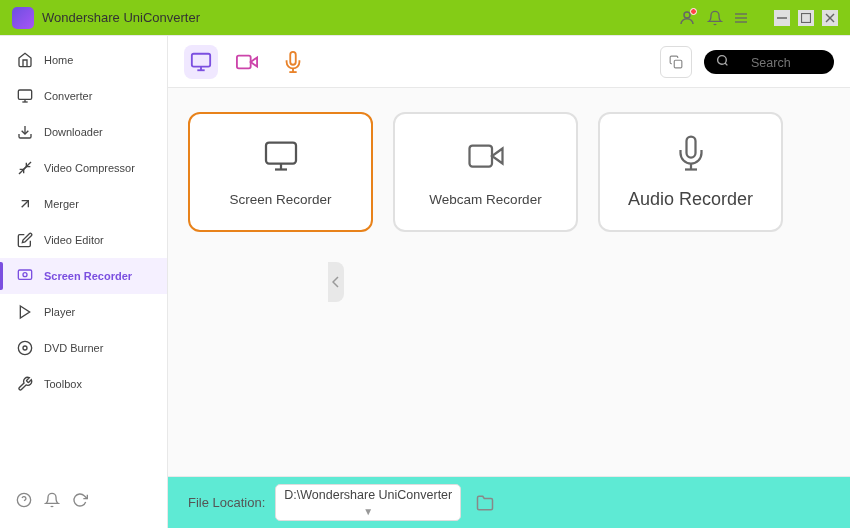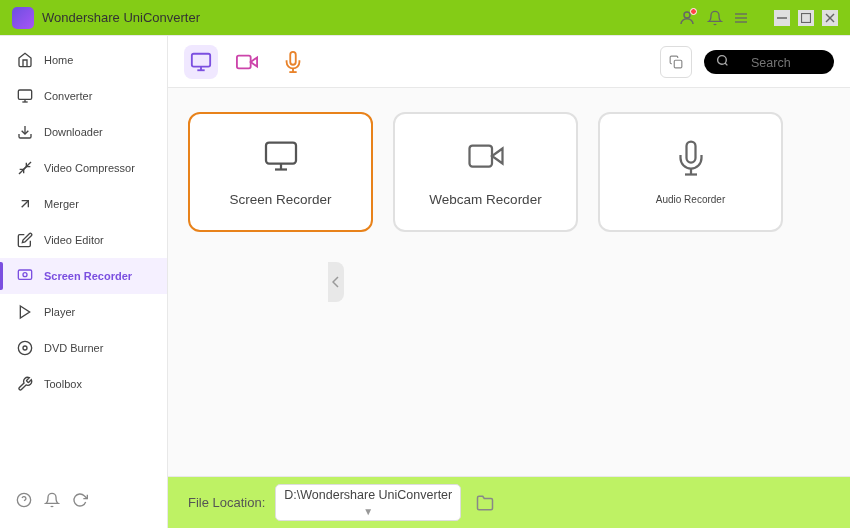"Audio Recorder" span { font-size: 10px -> 18px }
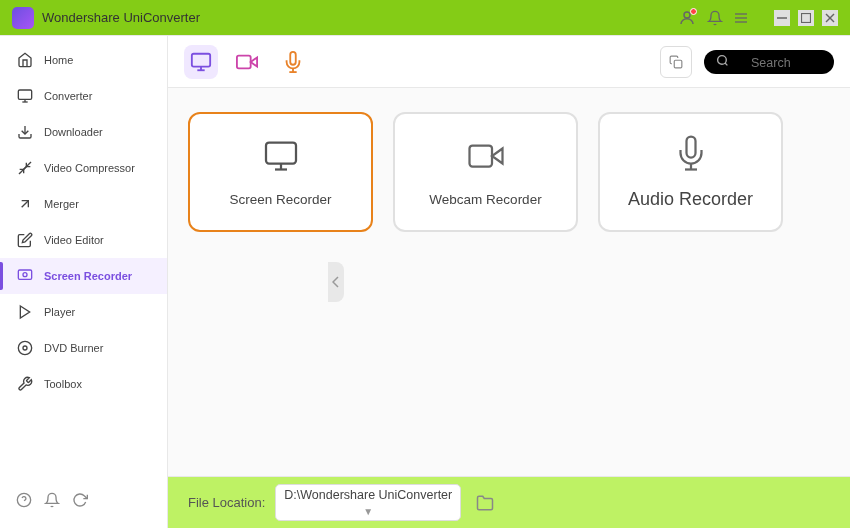"File Location:" .bottom-bar { background: #bef264 -> #5eead4 }
